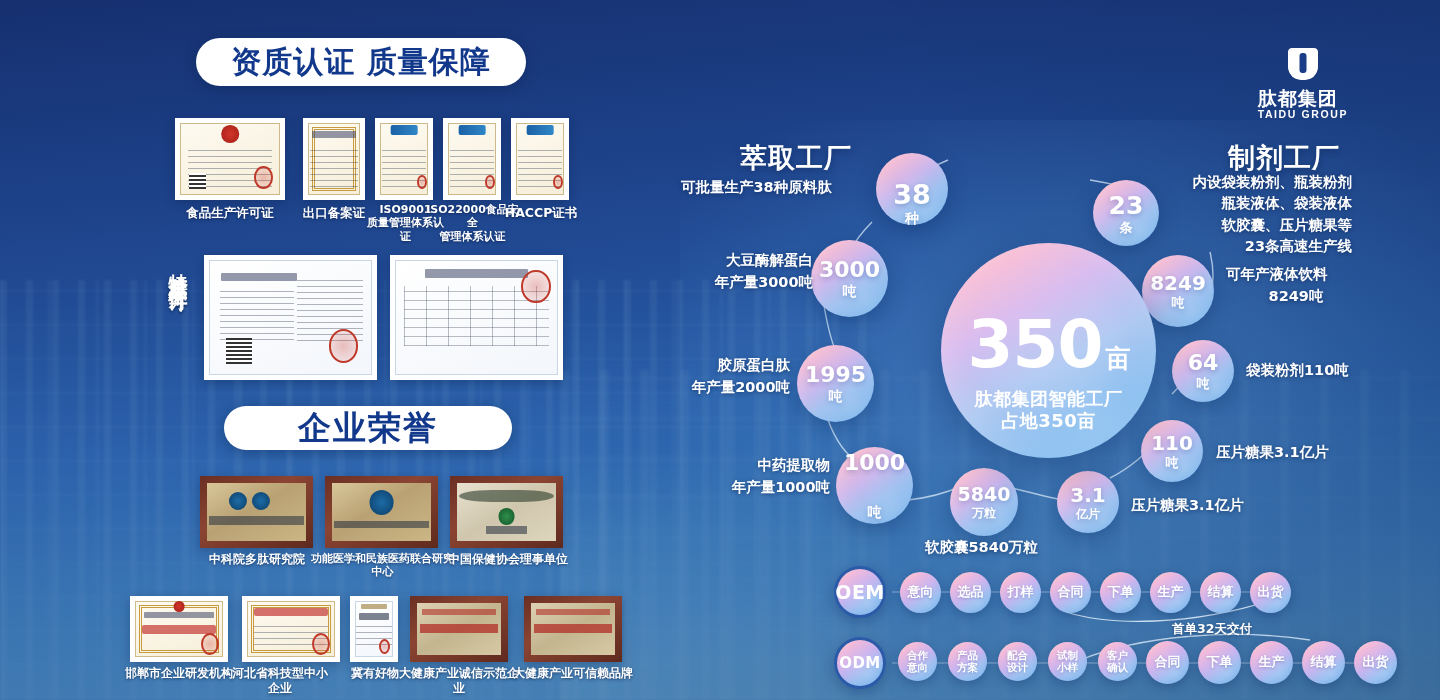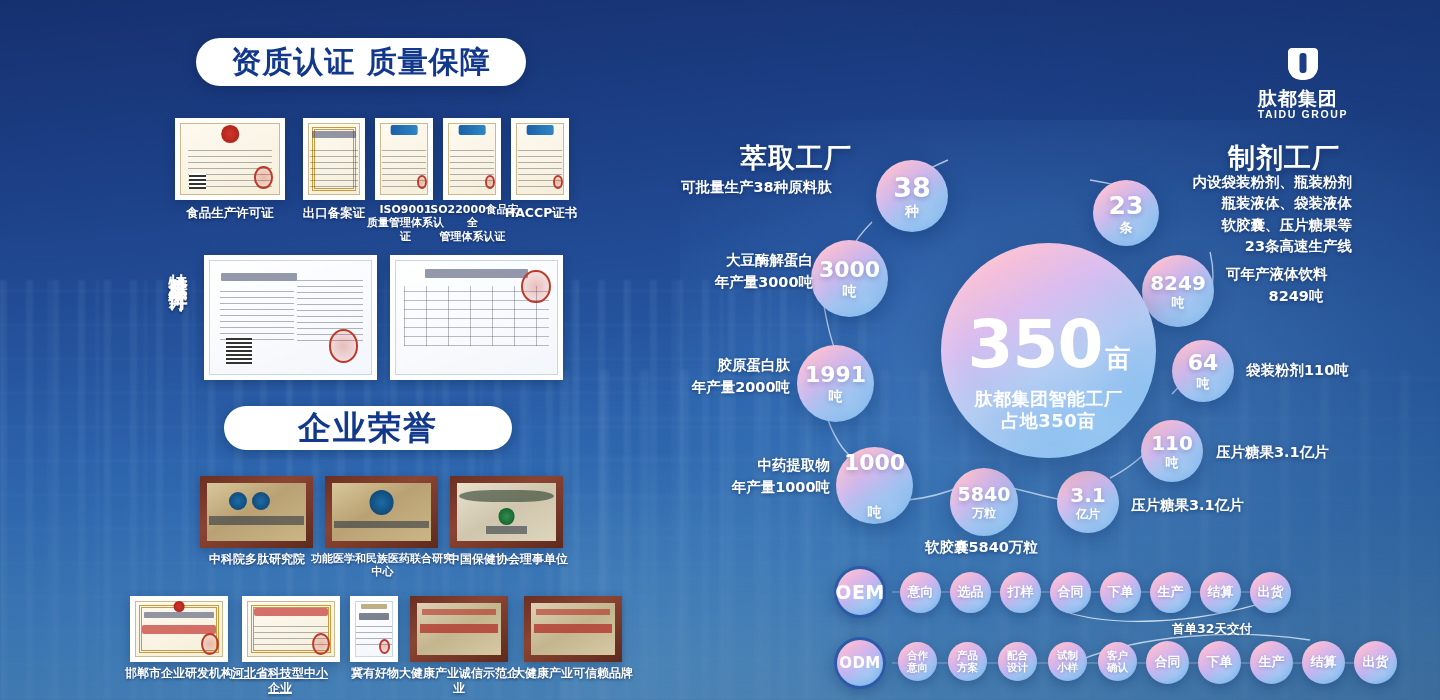"38" div.bub { justify-content: none -> flex-end; top: 160px -> 153px }
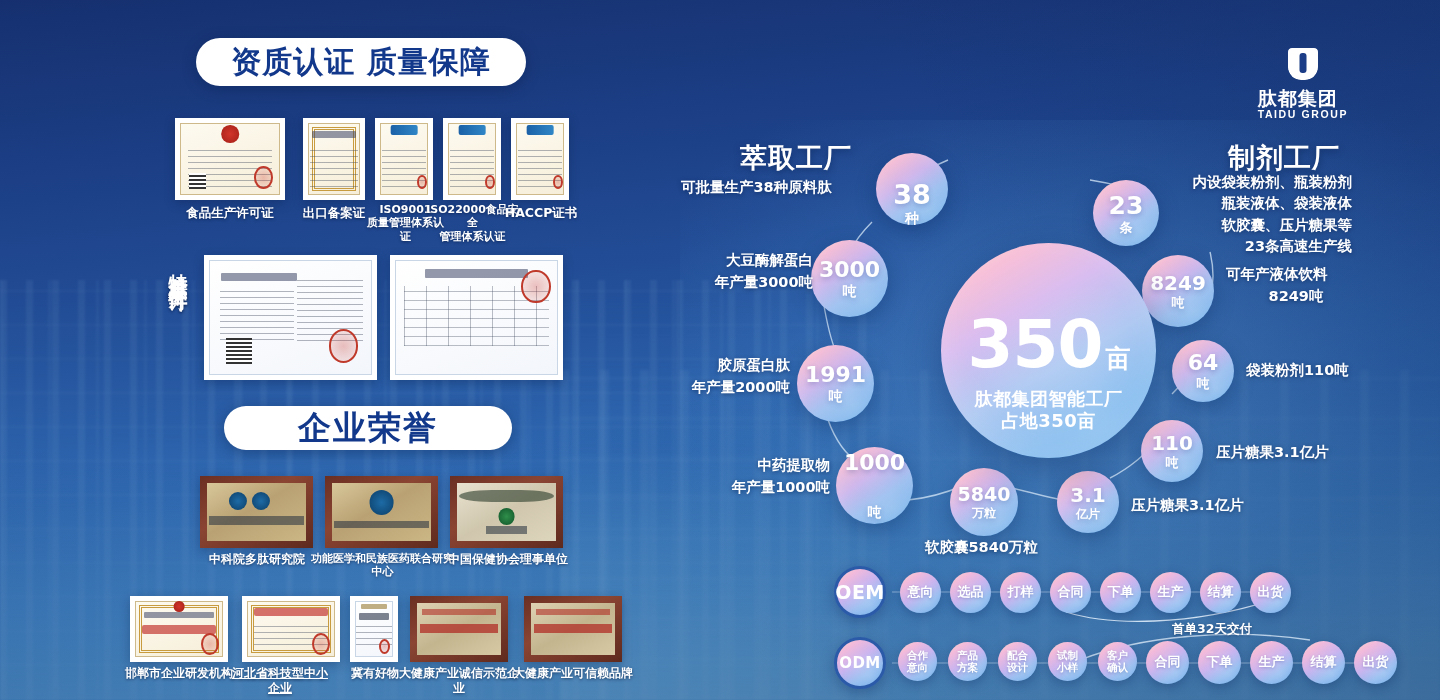"1991" span.n { text: 1991 -> 1995 }
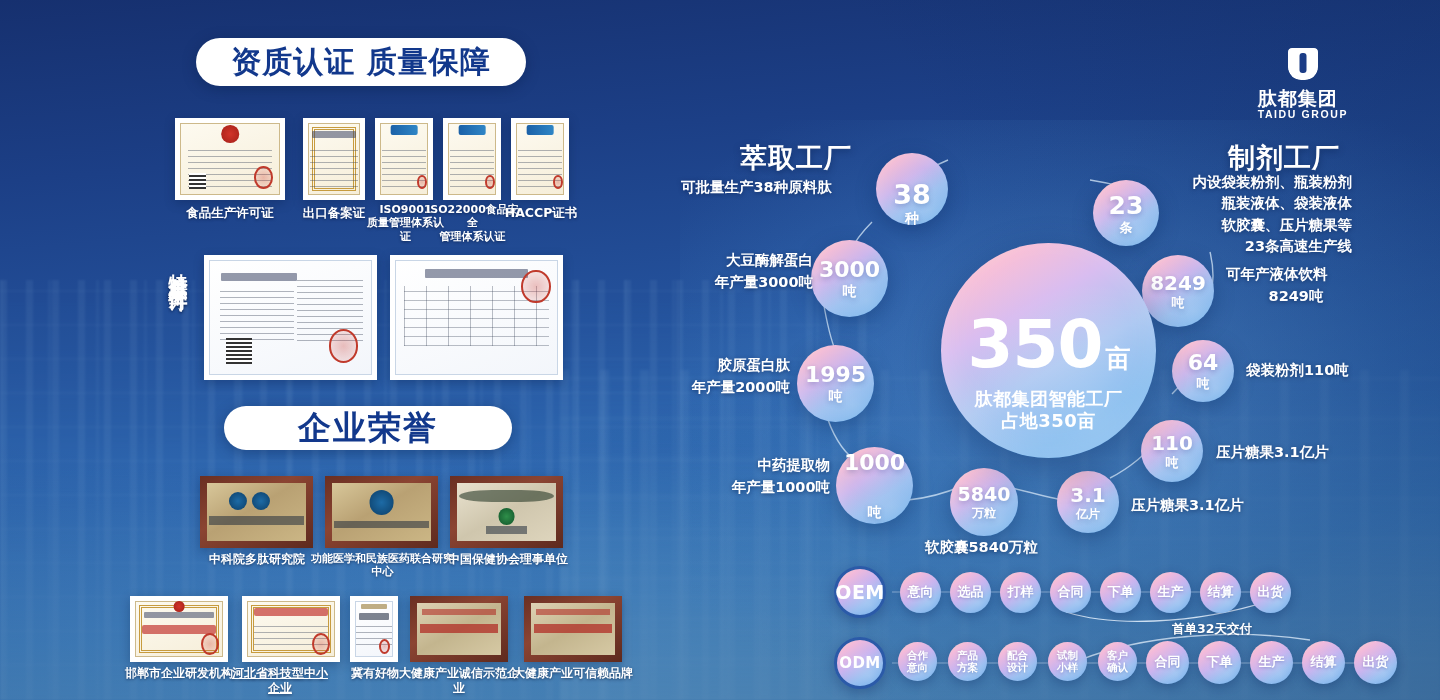"河北省科技型中小企业" div.cap { text-decoration: underline -> none }
